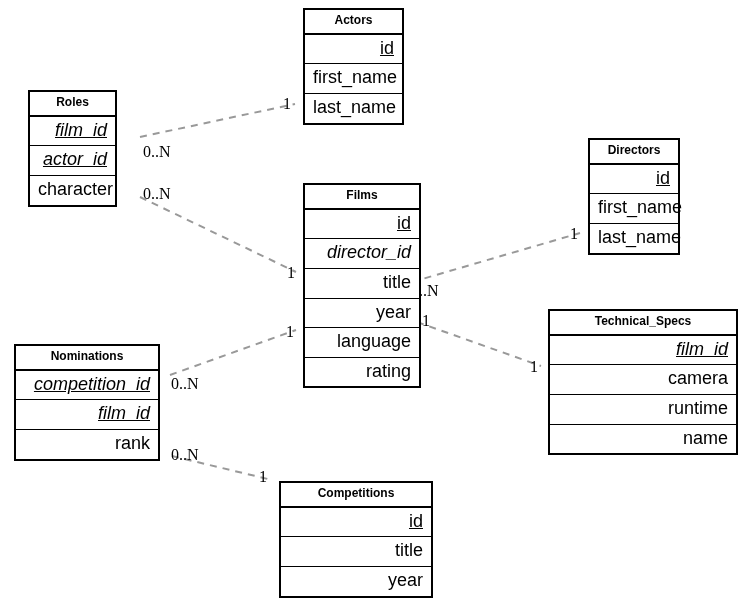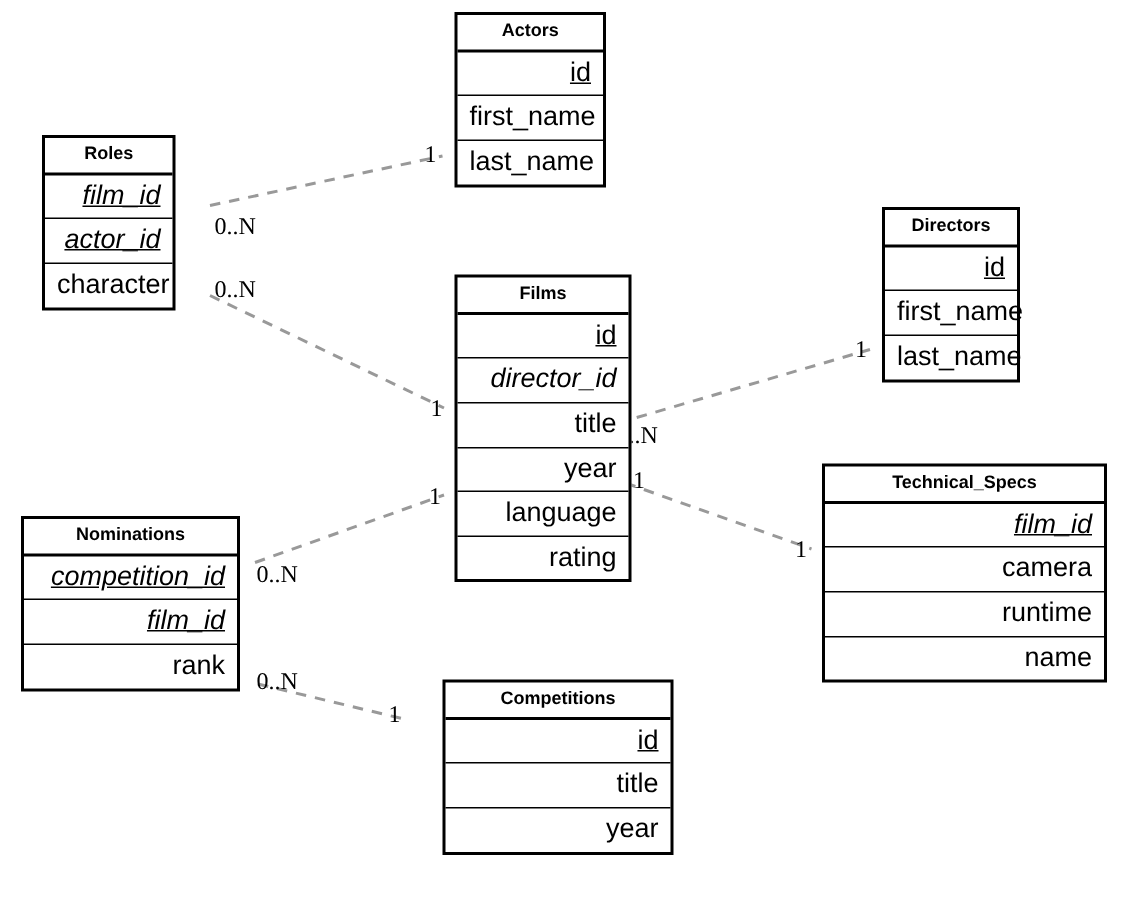"Competitions" div.entity { margin-left: 16px -> none; top: 453px -> 481px }
